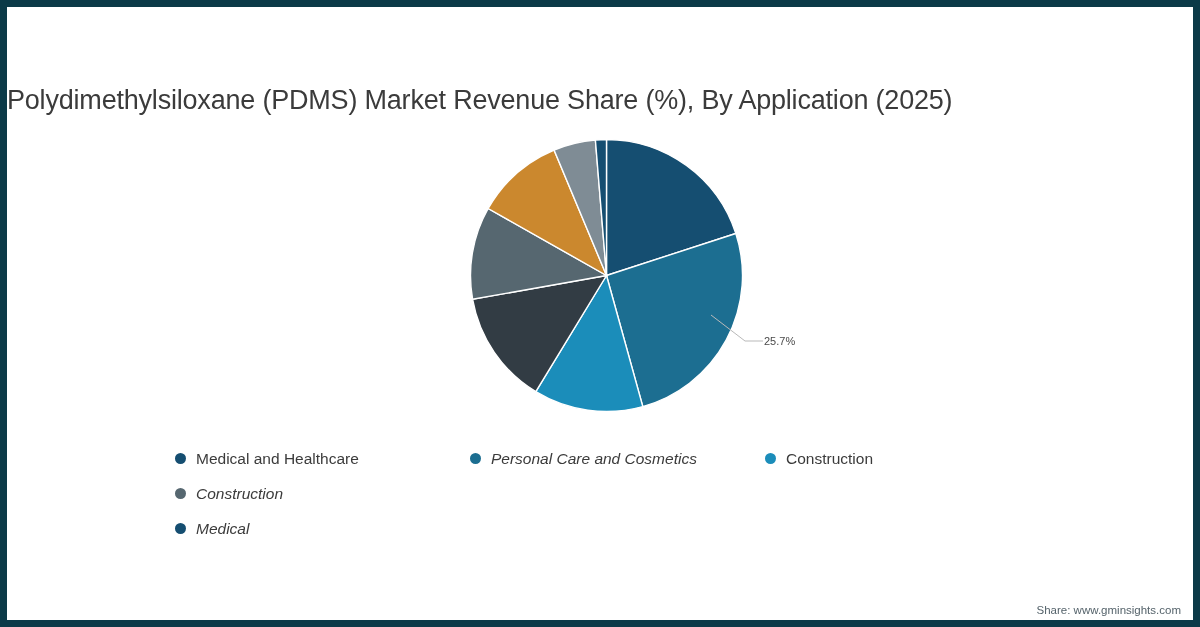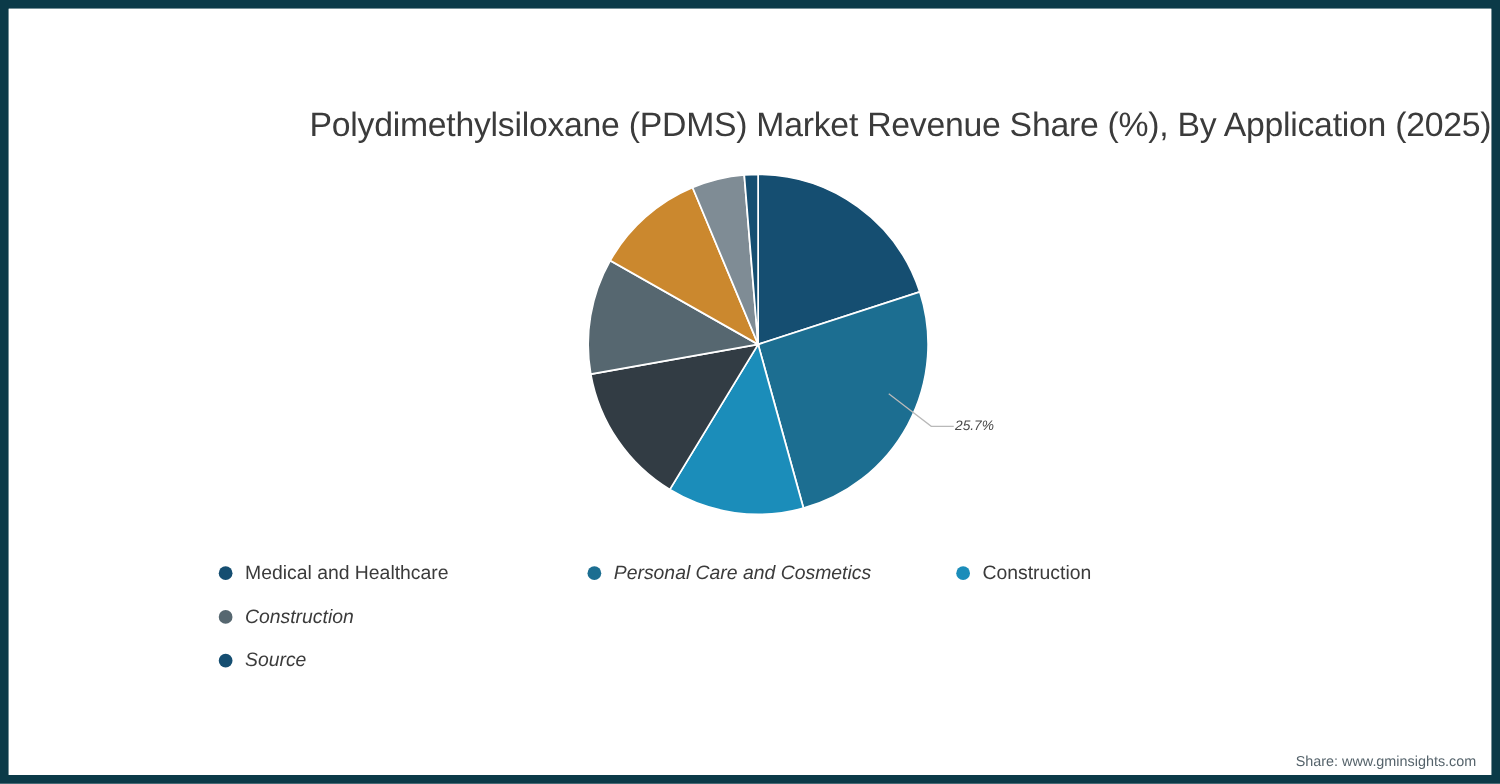"Polydimethylsiloxane (PDMS) Market" #chart-title { text-align: right -> left }
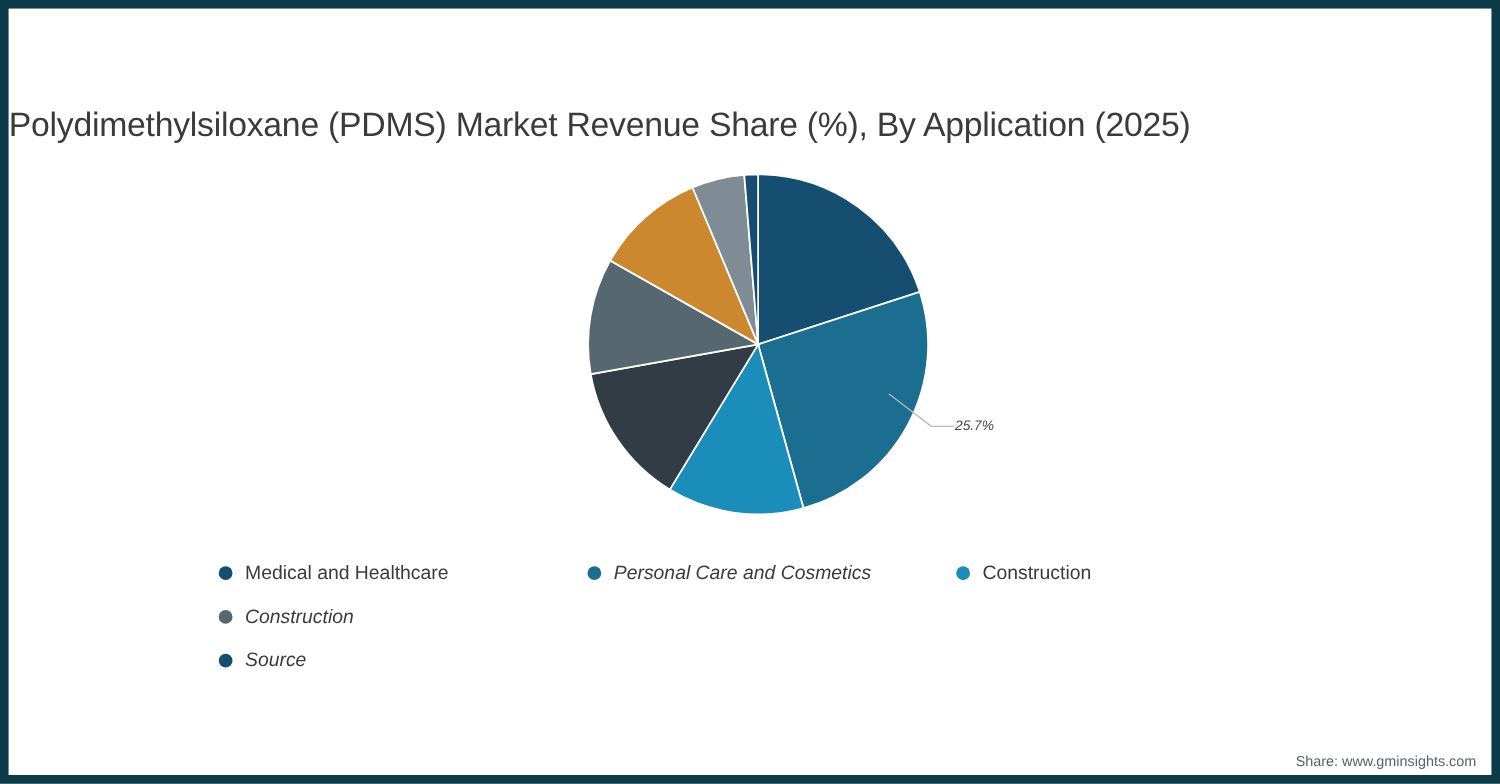"25.7%" #slice-label { font-style: italic -> none }
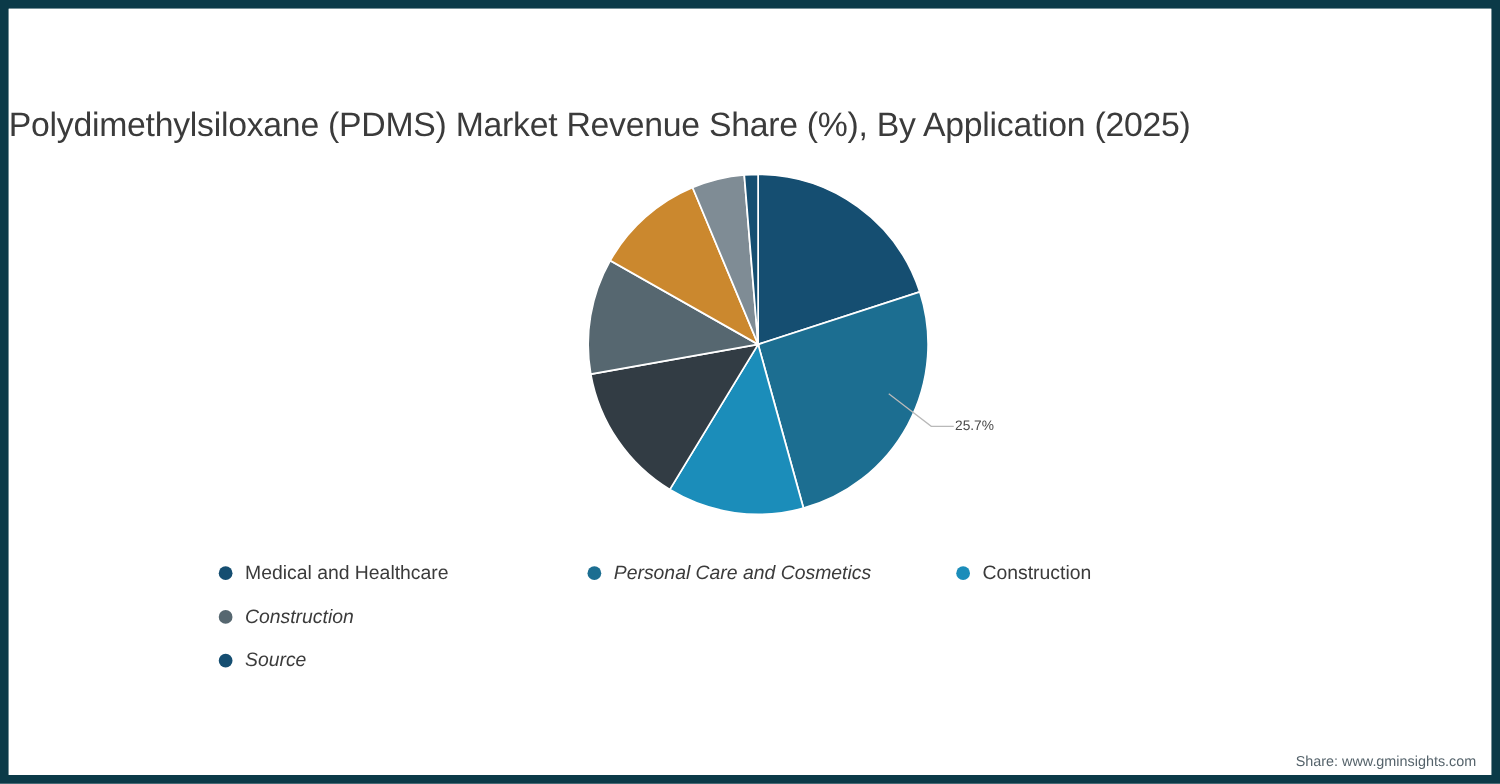"Source" span.legend-label { text: Source -> Medical }
